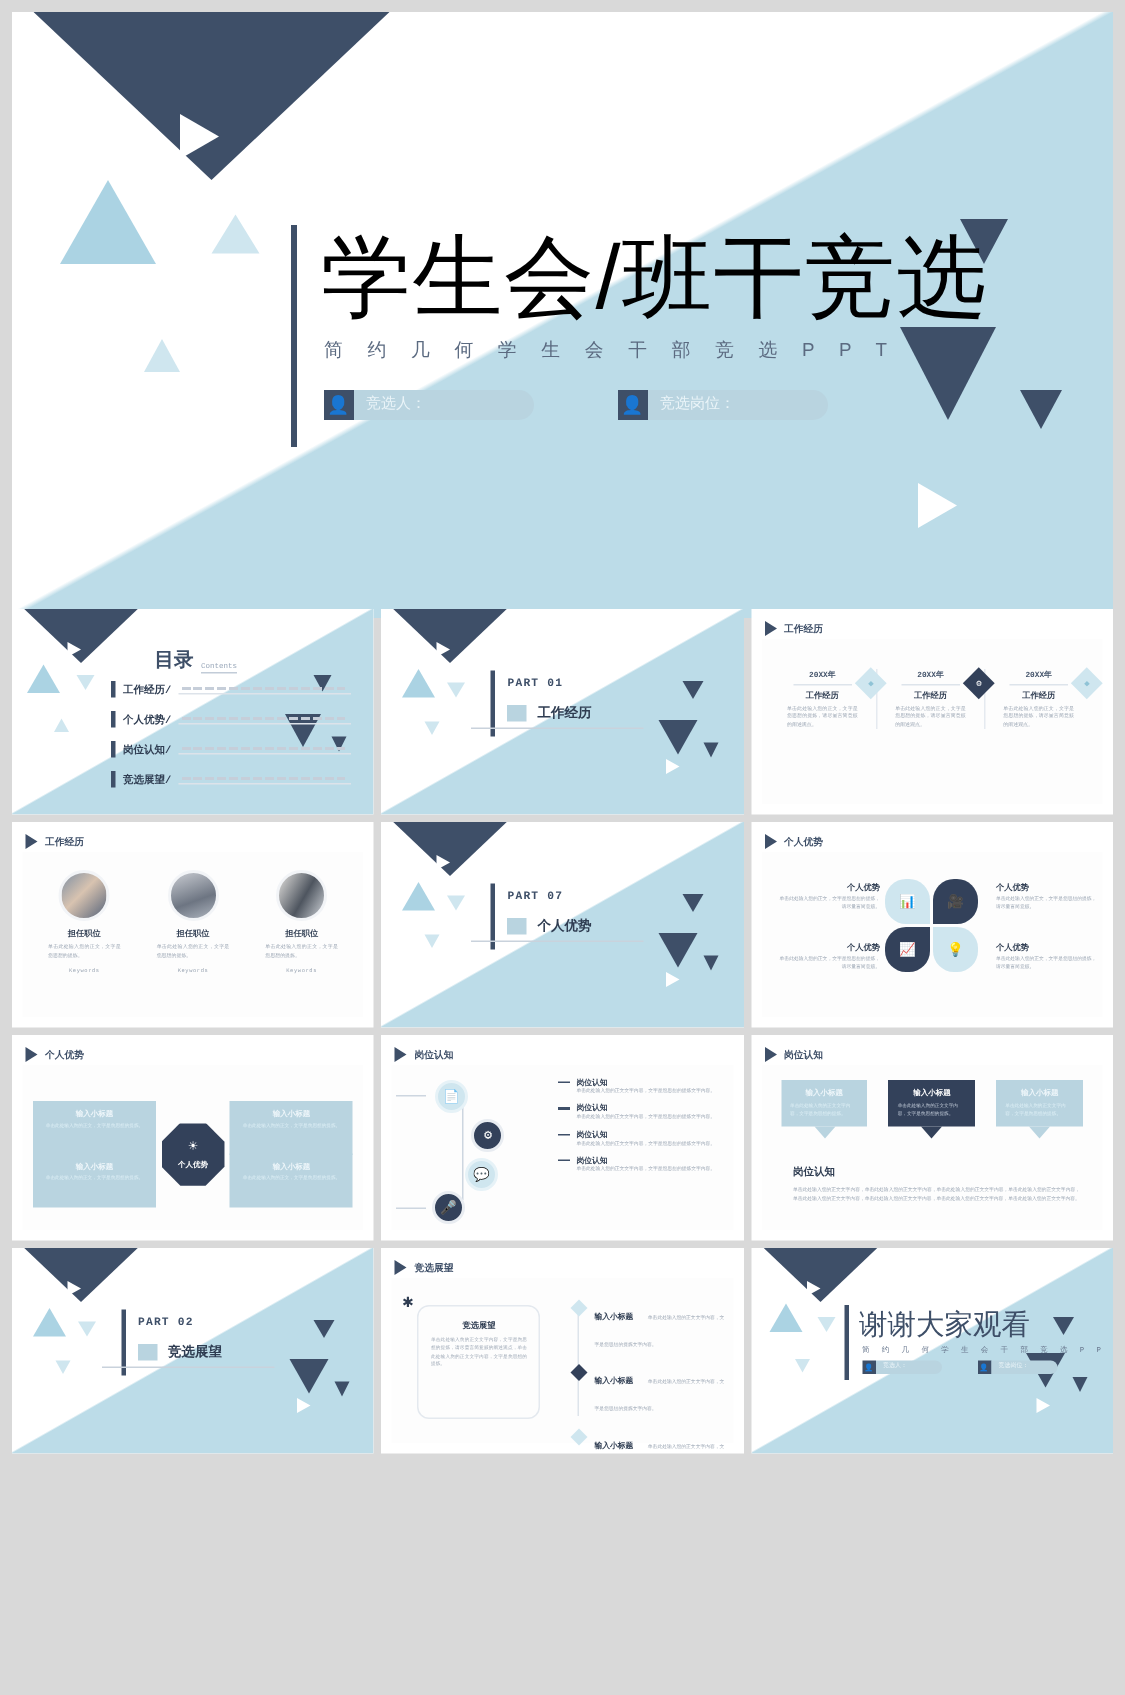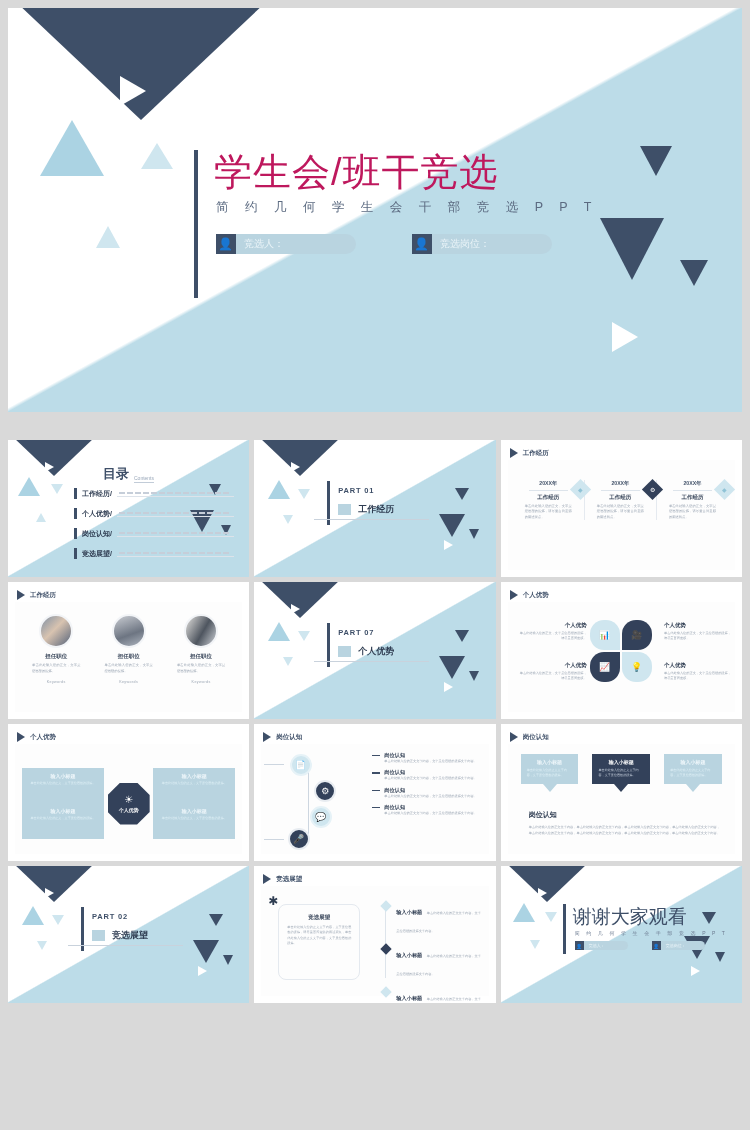"学生会/班干竞选" .hero-title { color: #be185d -> #000000; font-size: 38px -> 60px }
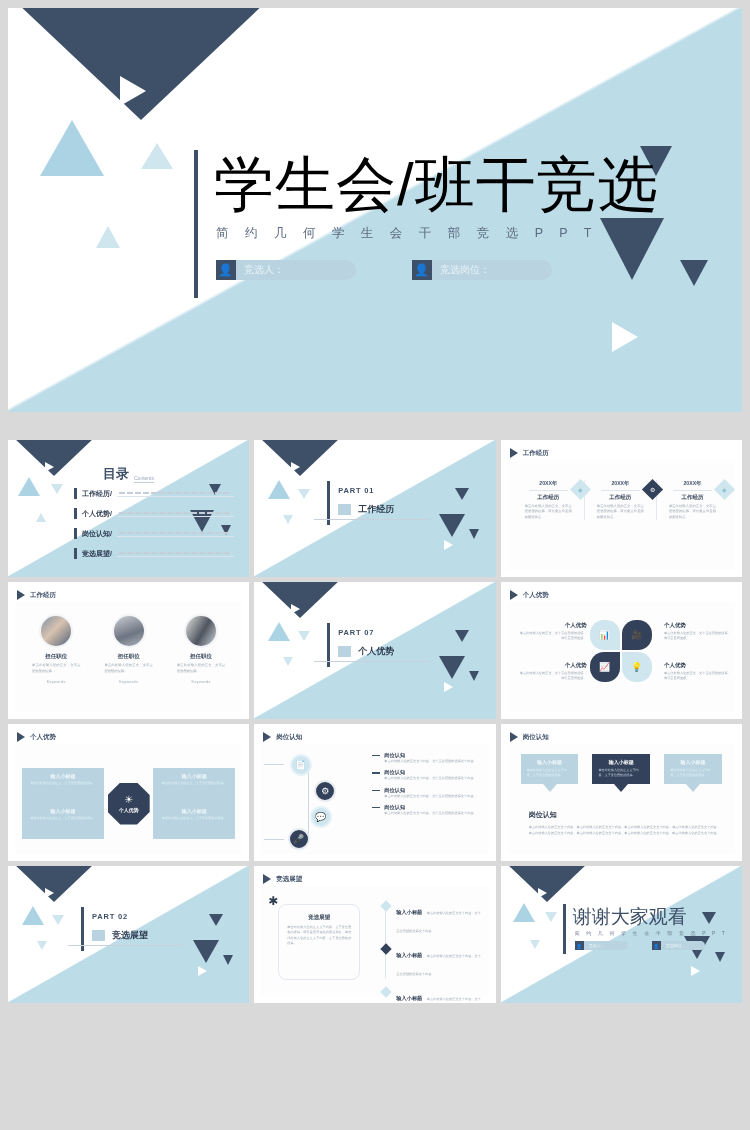"目录" .grid { font-family: none -> Liberation Mono, monospace; top: 440px -> 406px }
